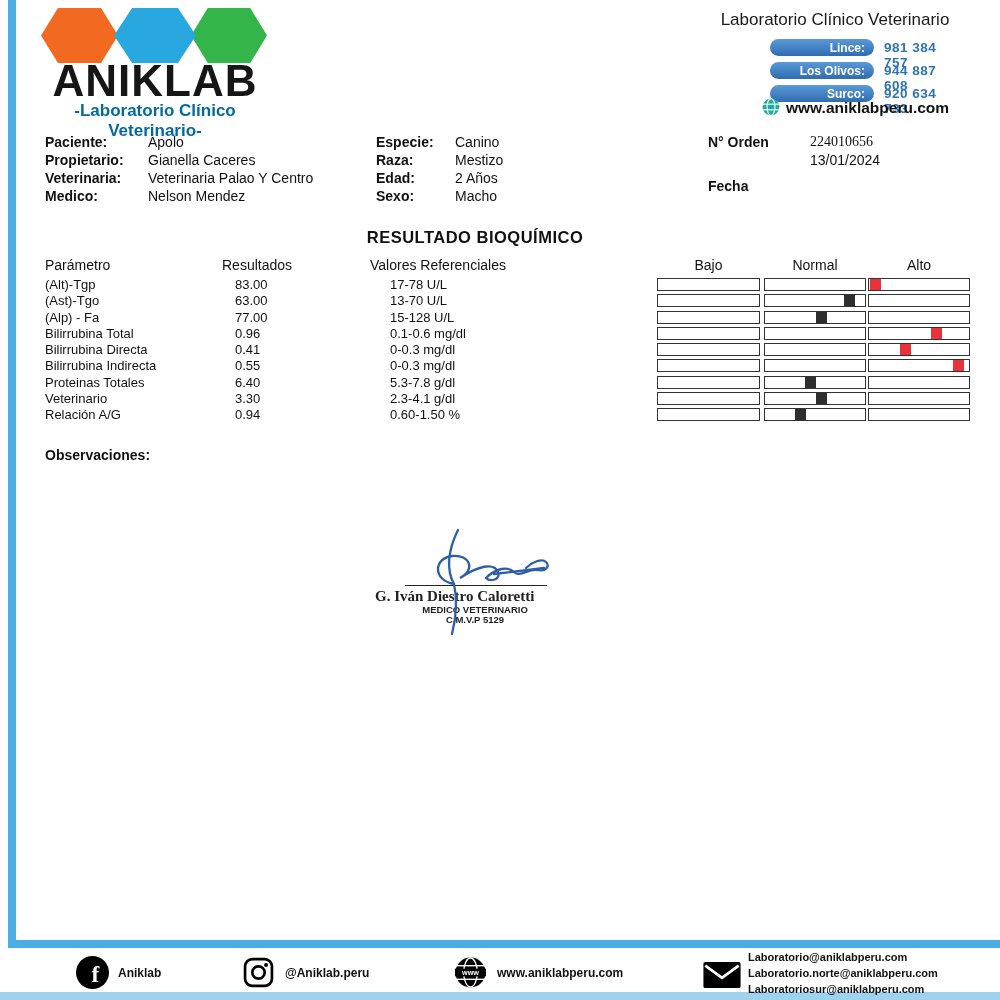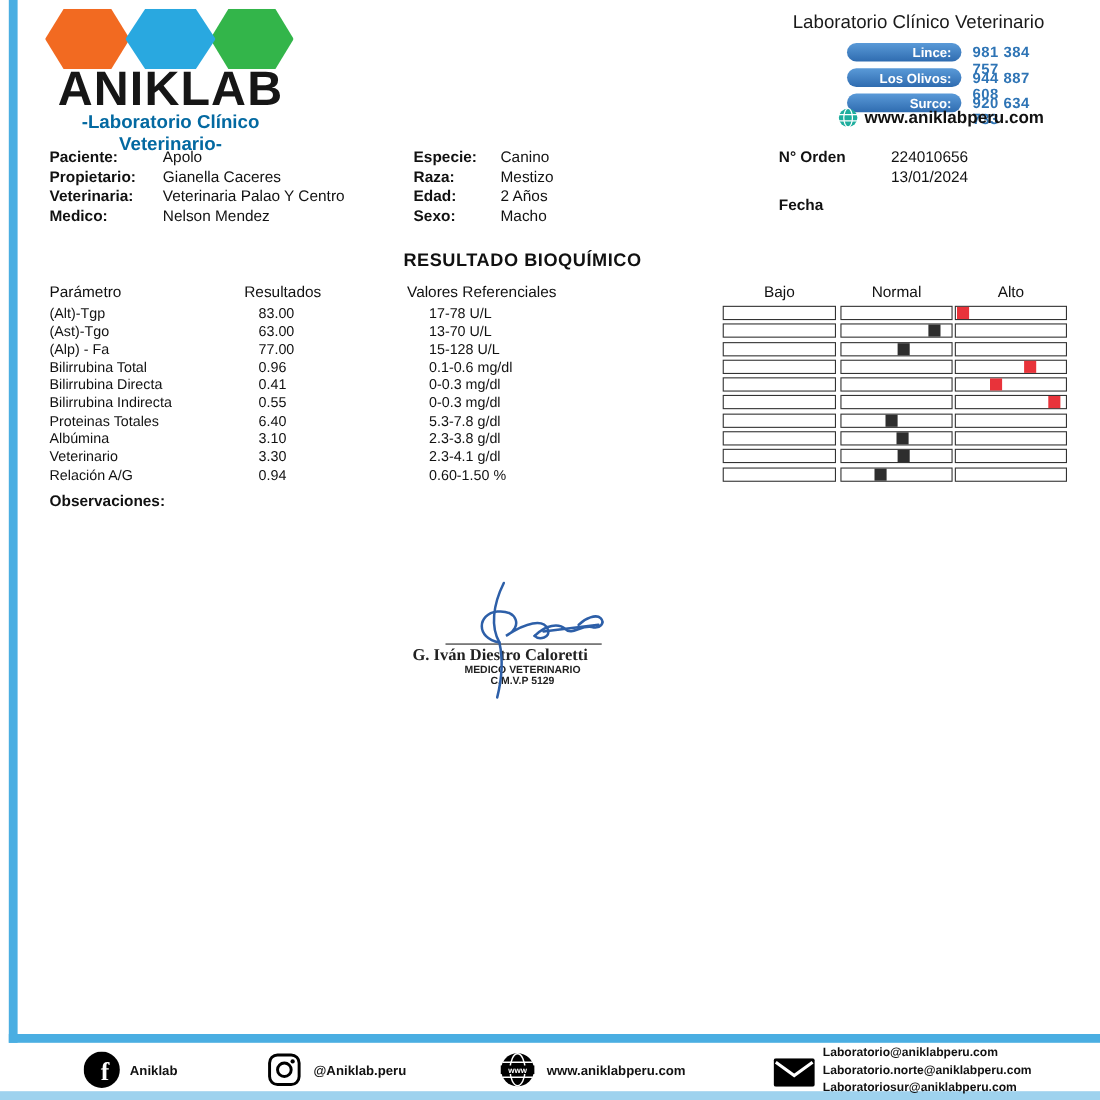"224010656" div.pt { font-family: none -> Liberation Serif, serif }
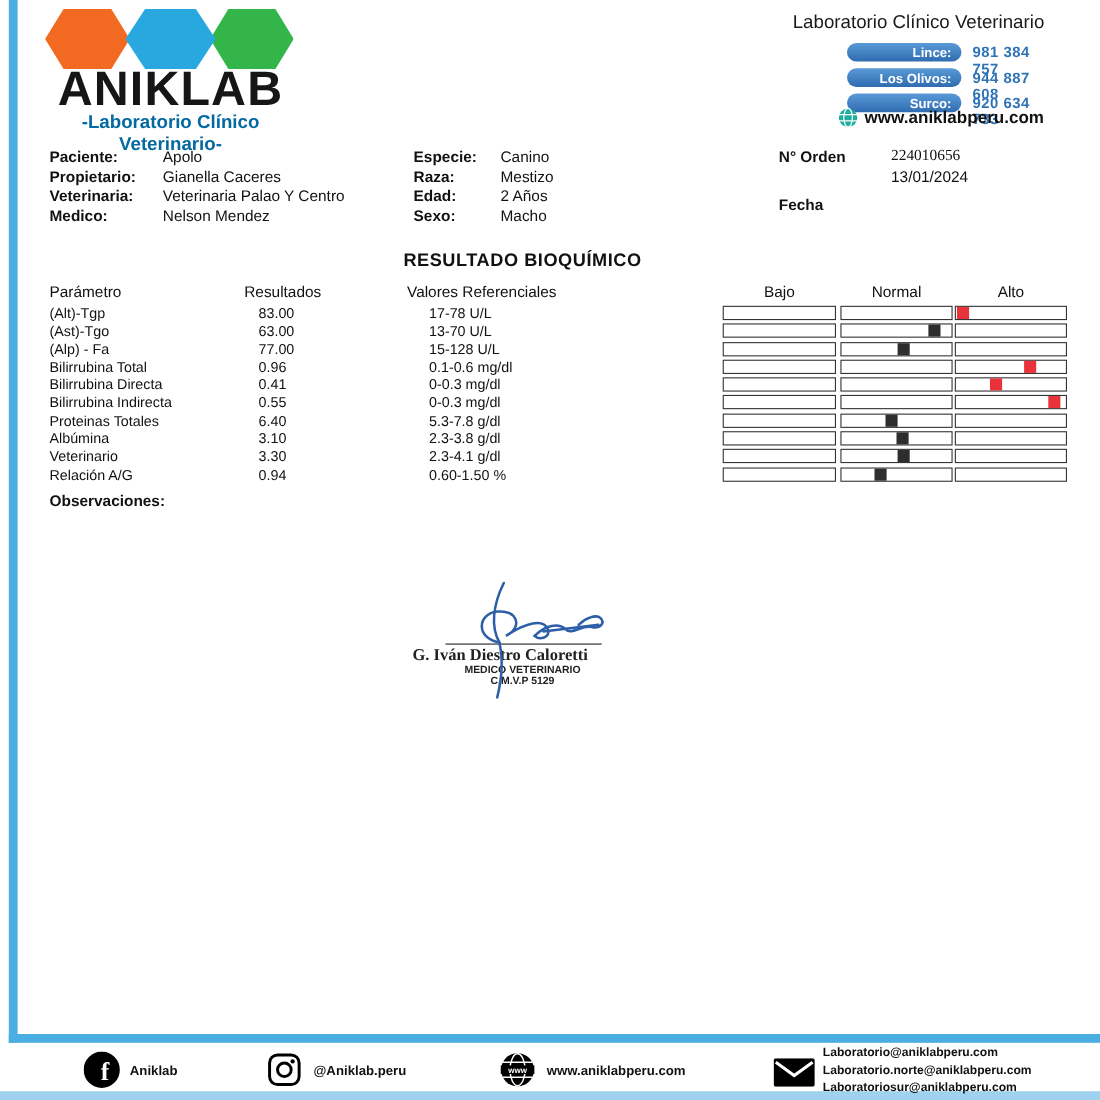"Albúmina" div.t-row { html: <div> <div>Albúmina</div> <div>3.10</div> <div>2.3-3.8 g/dl</div> <div></div> <div> <div></div> </div> <div></div> </div> -> none }
